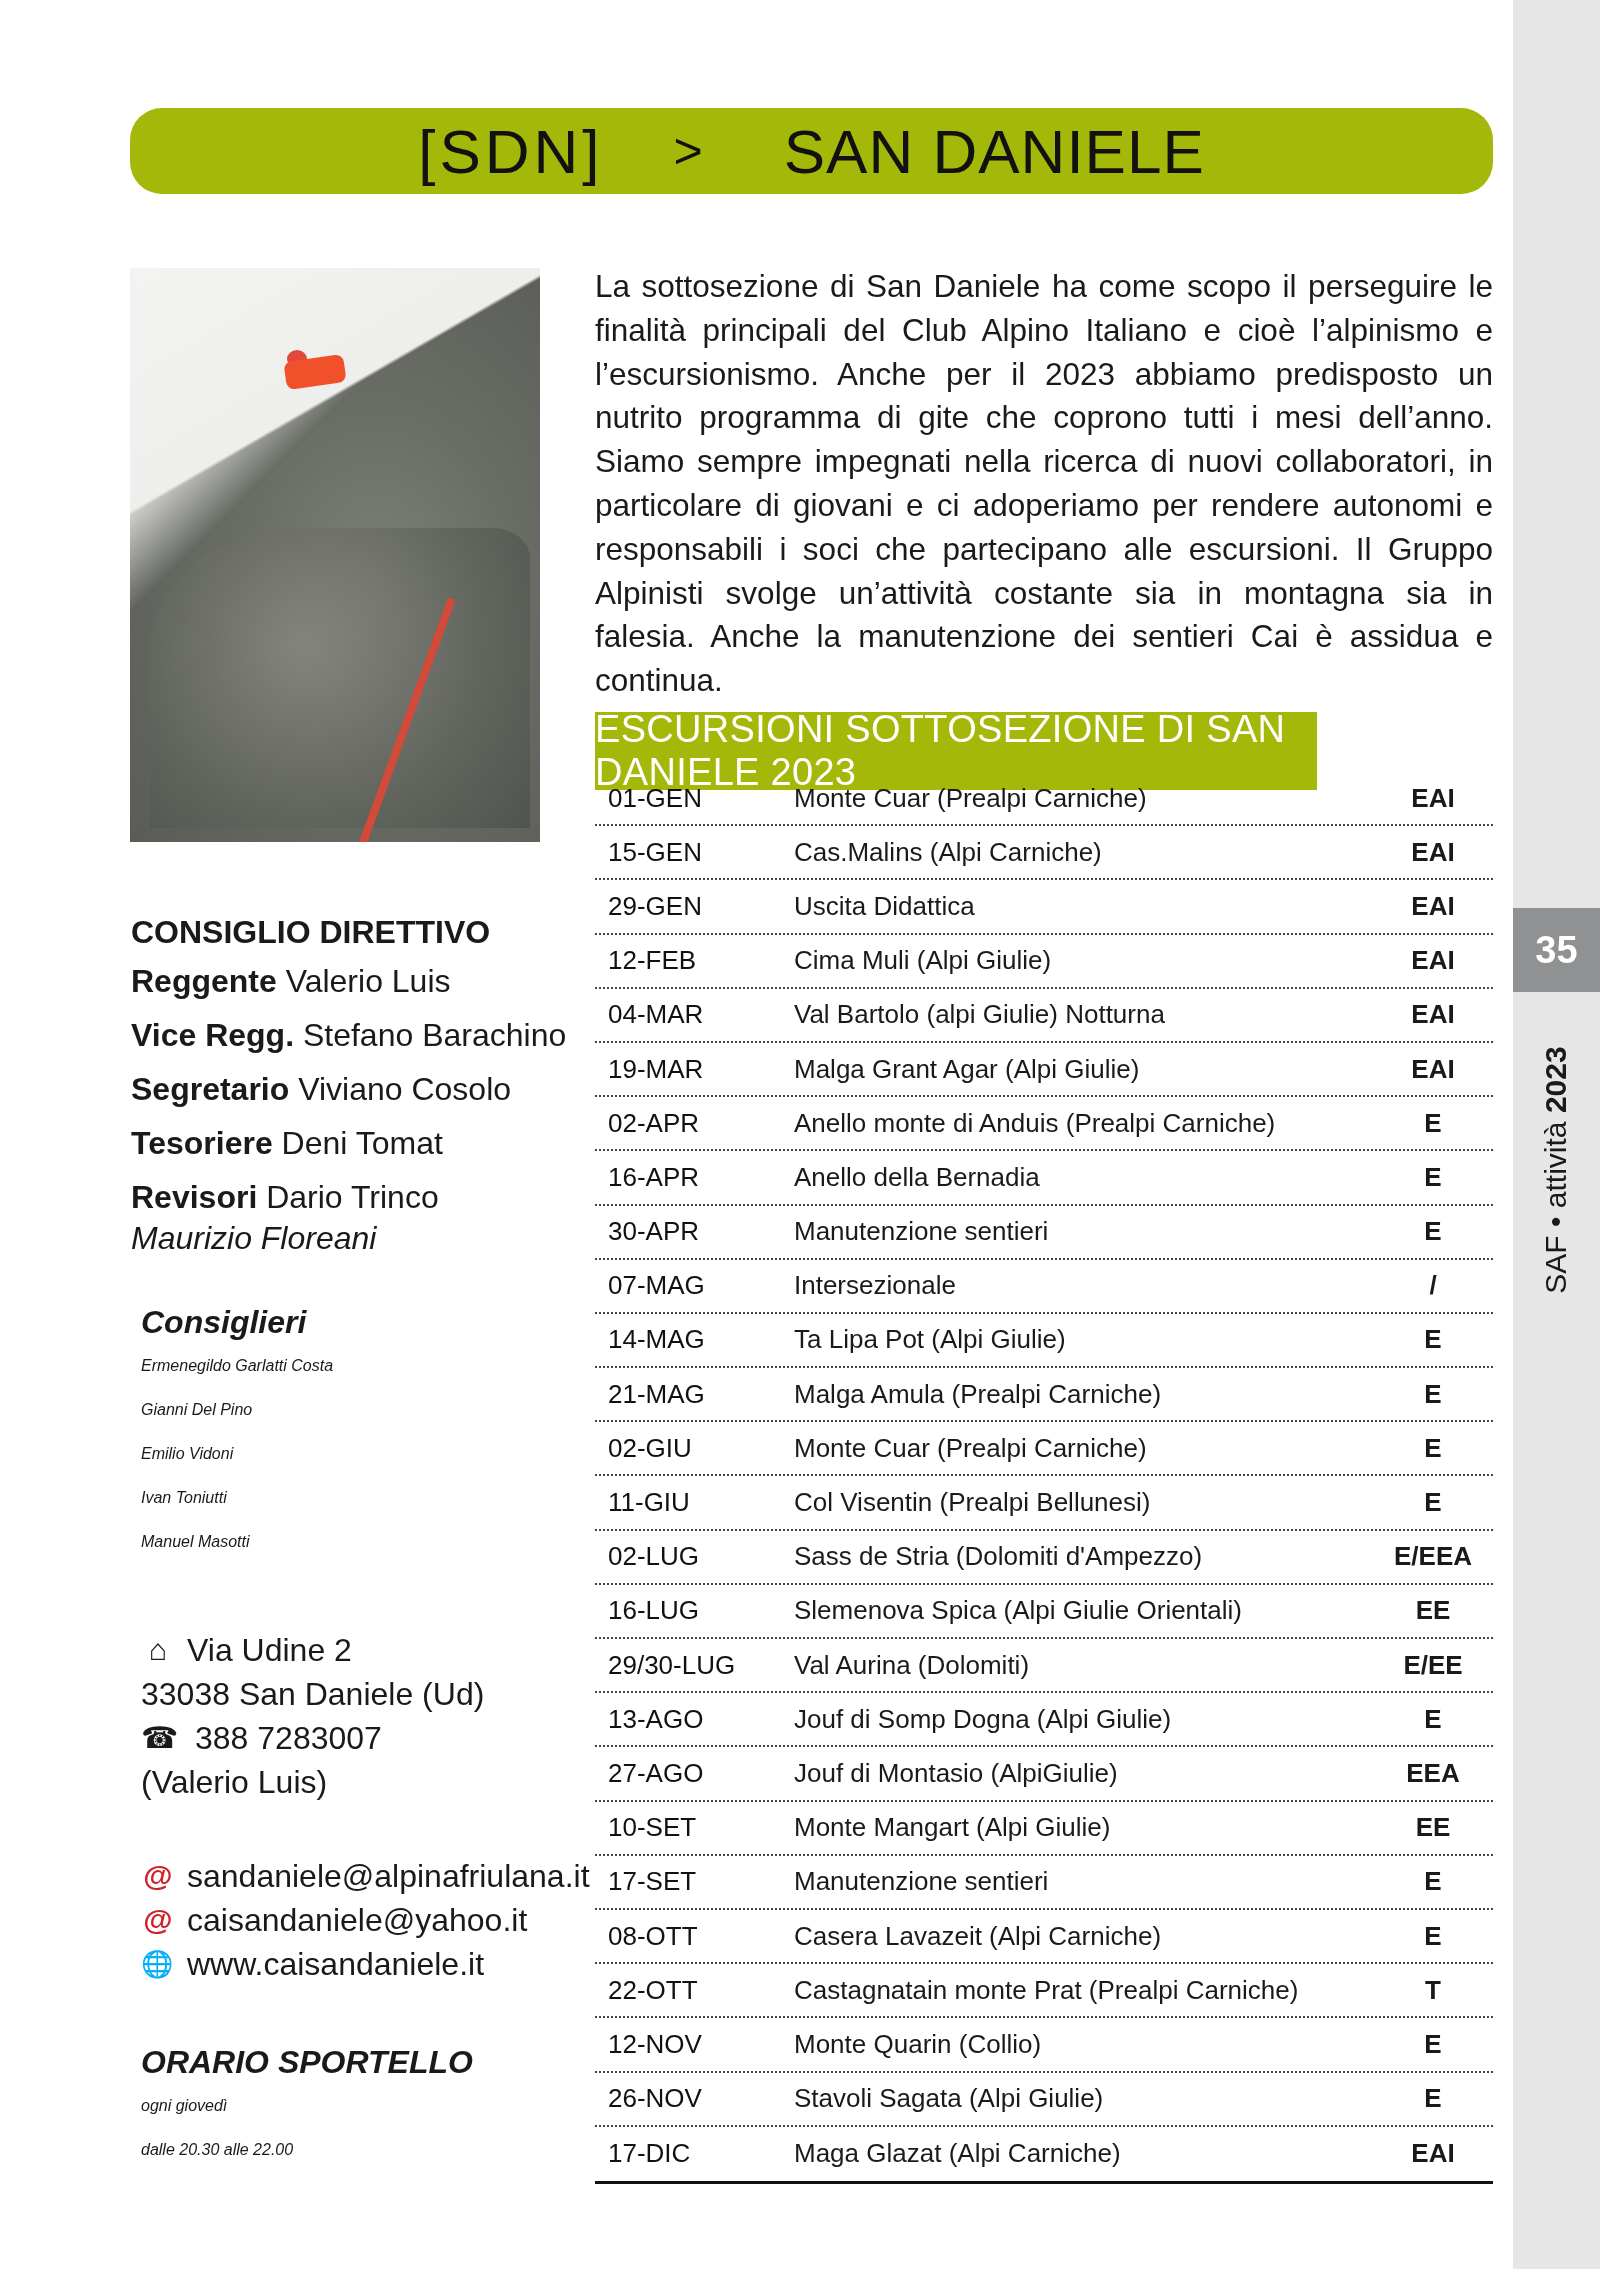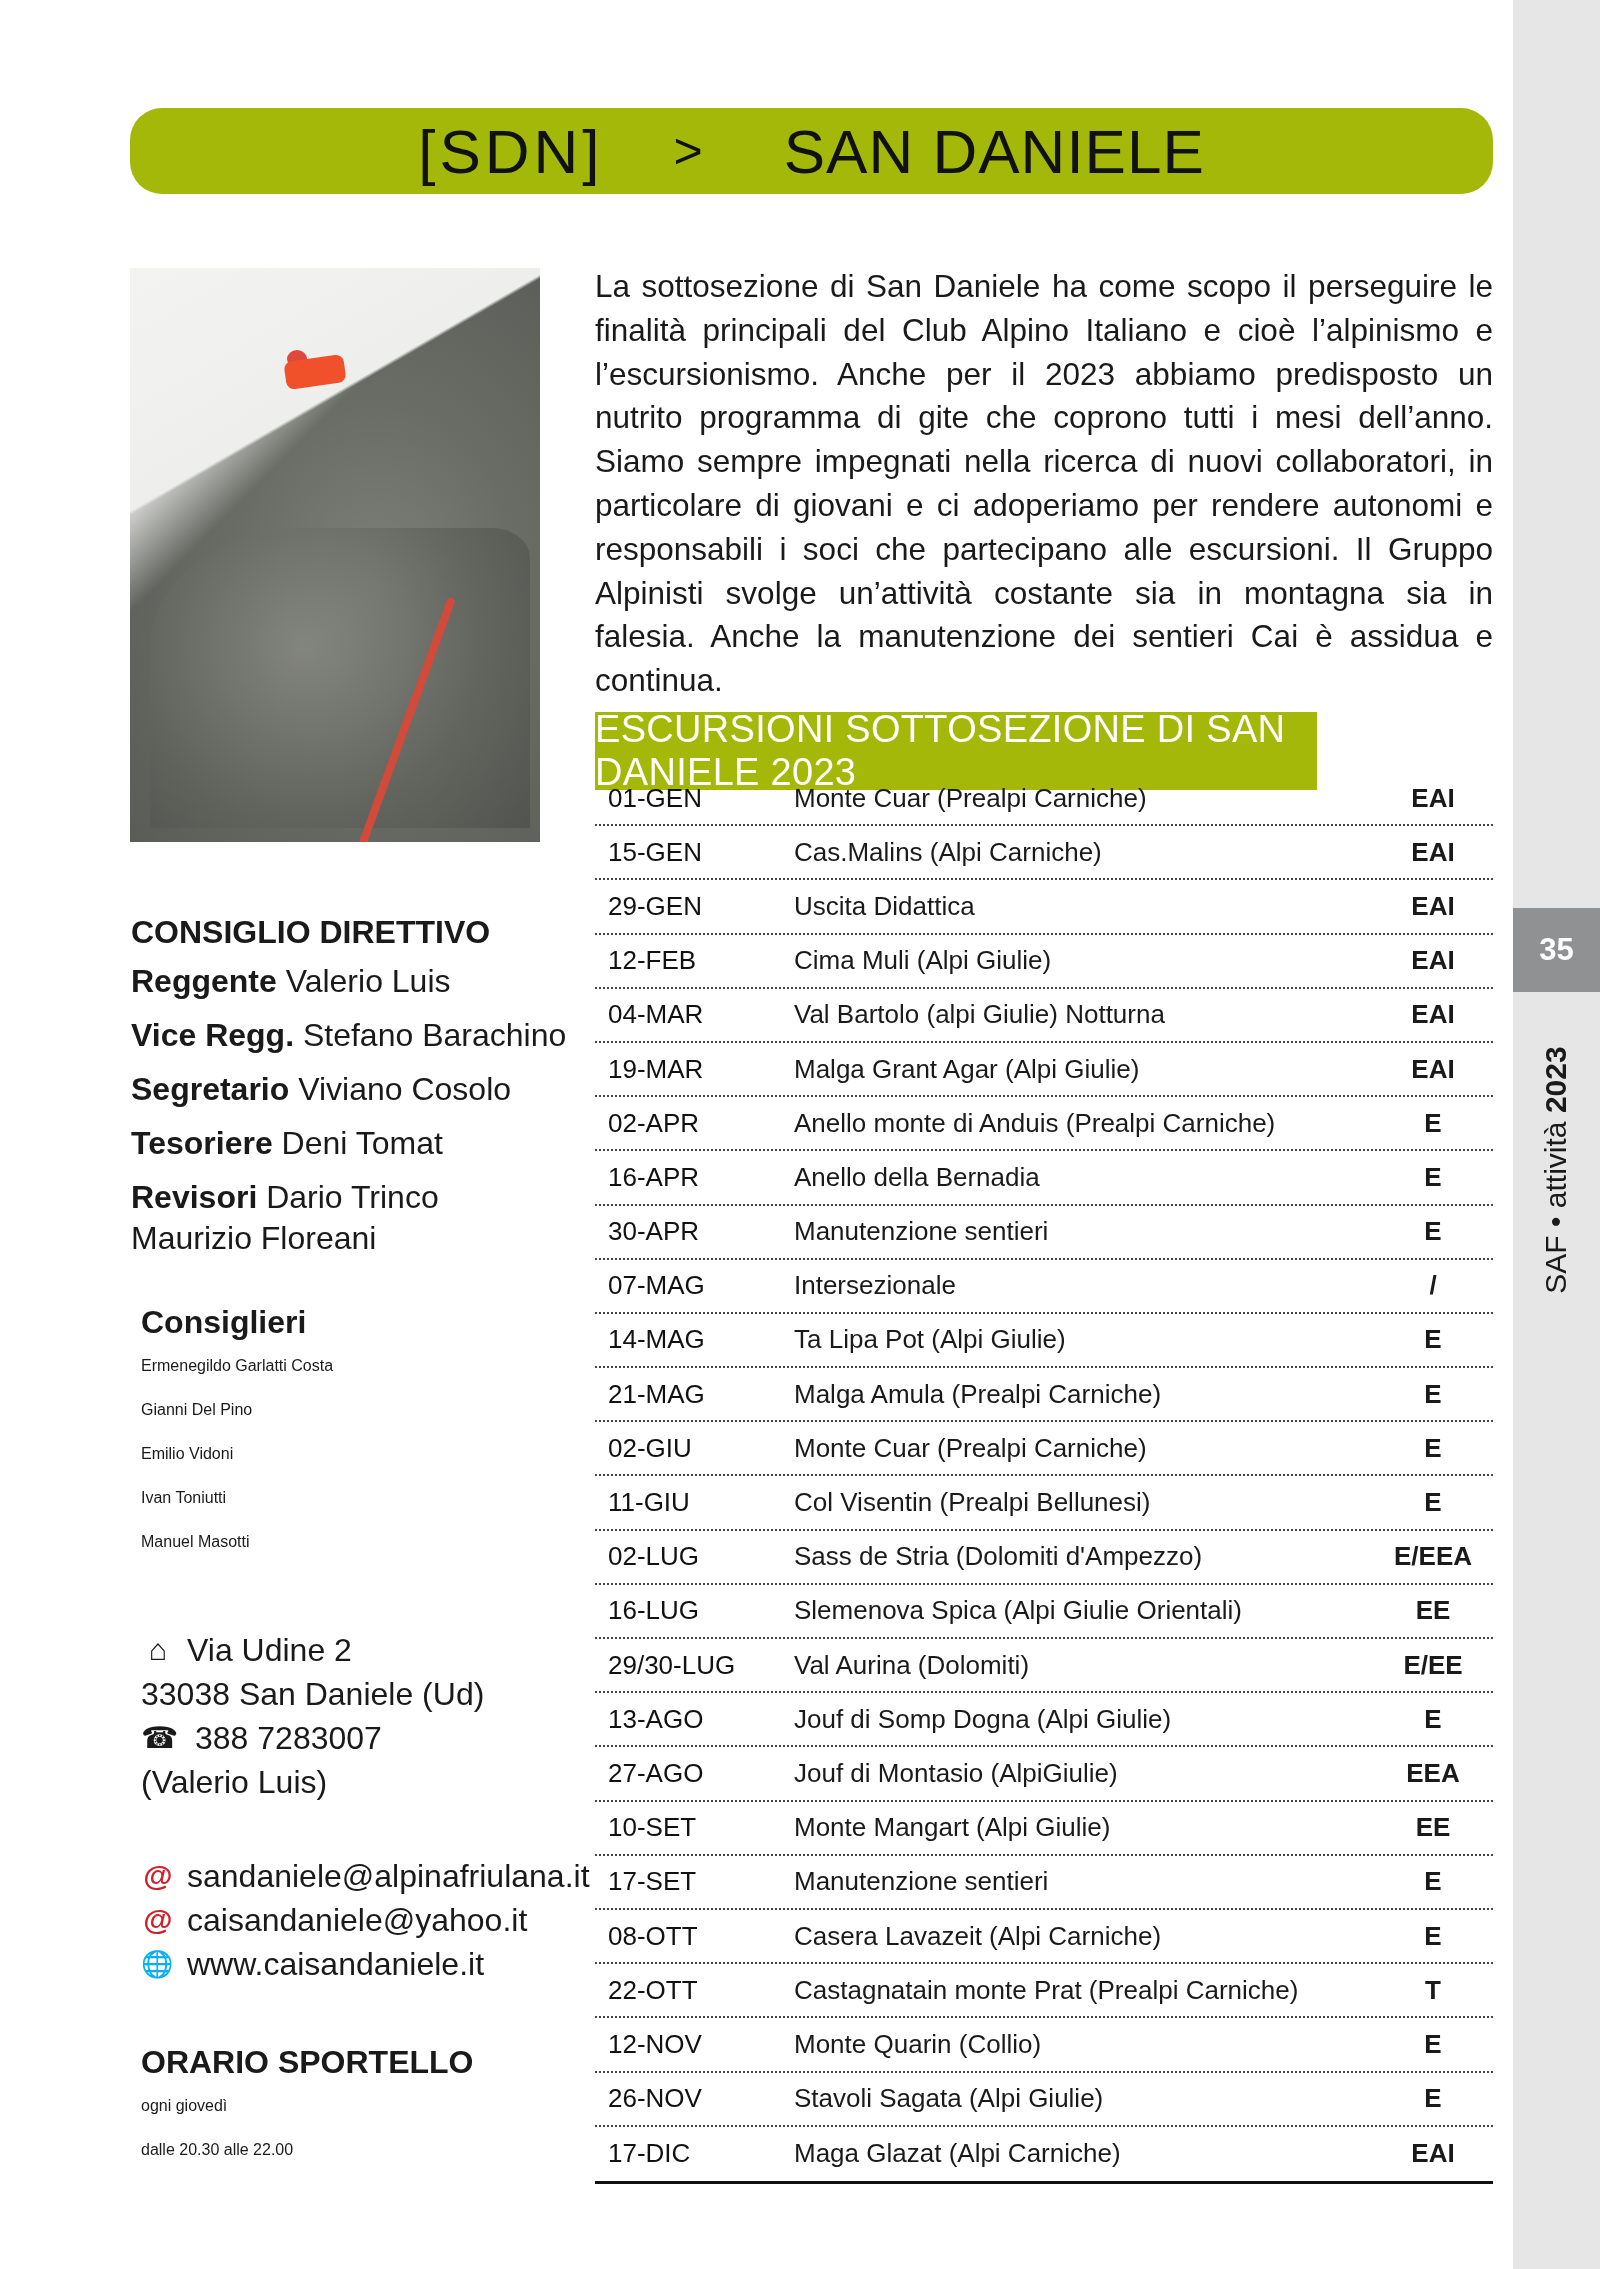"35" .page-tab { font-size: 31px -> 38px }
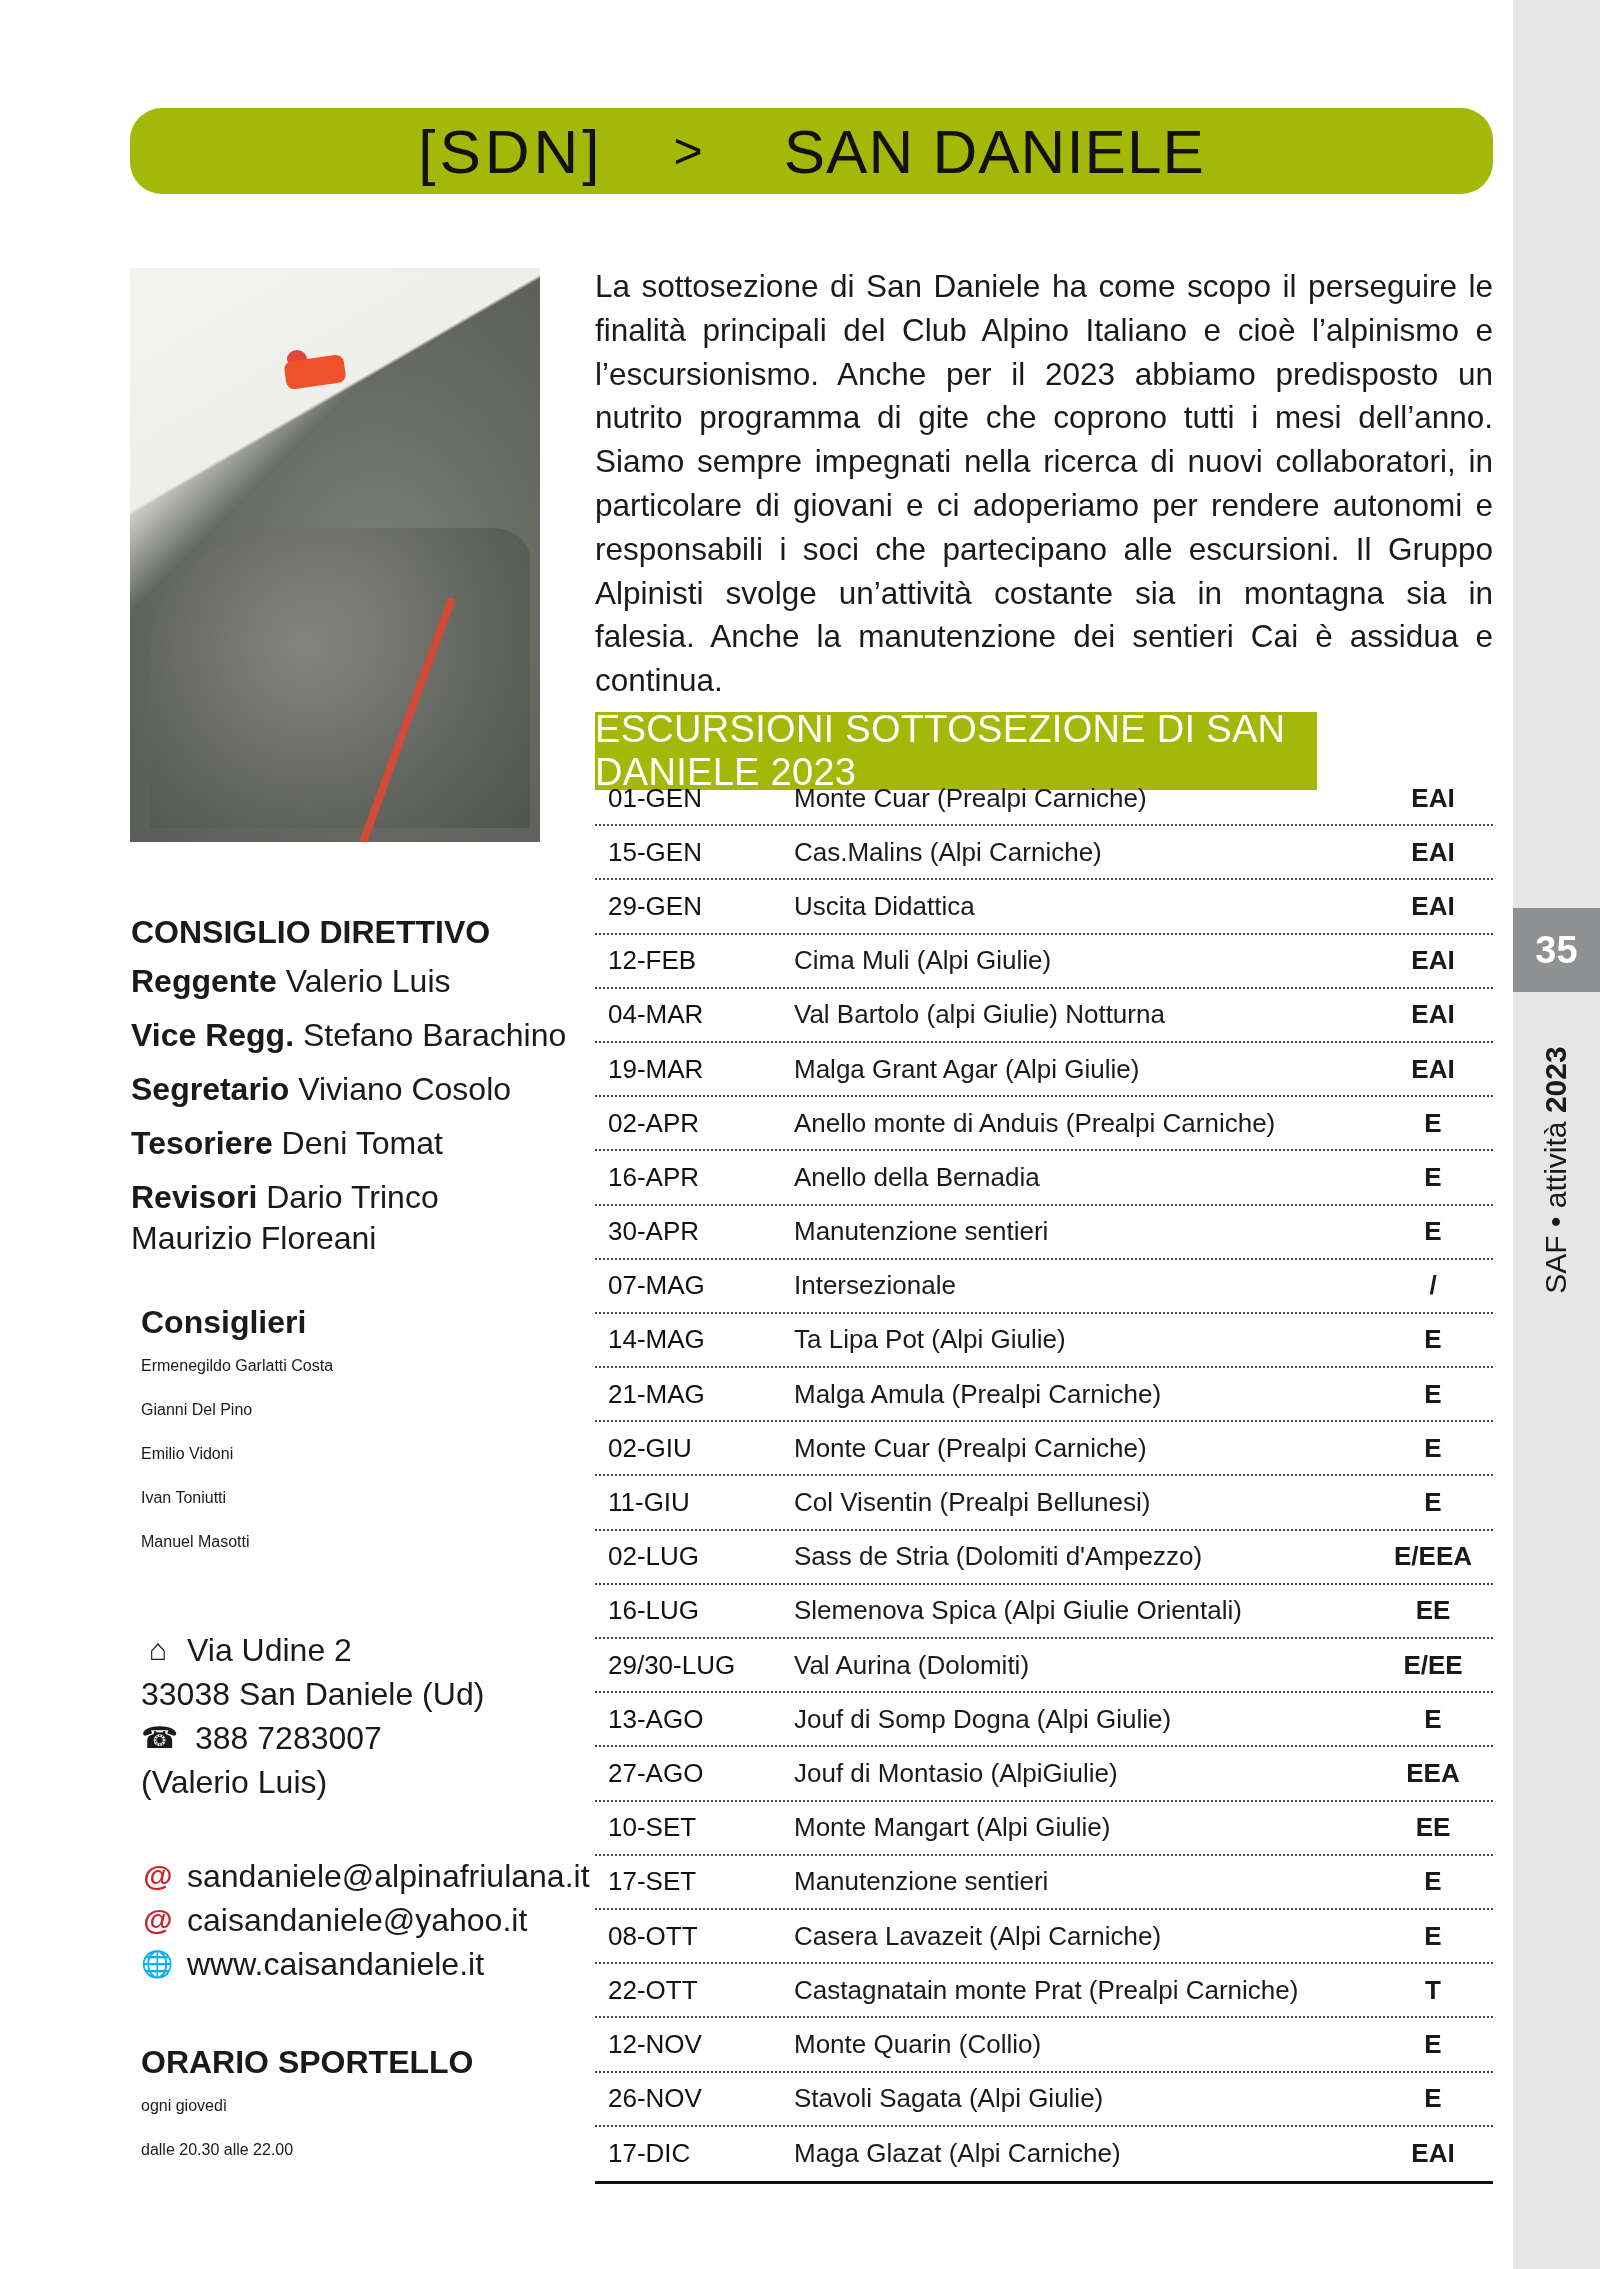"Maurizio Floreani" .name-line { font-style: none -> italic }
